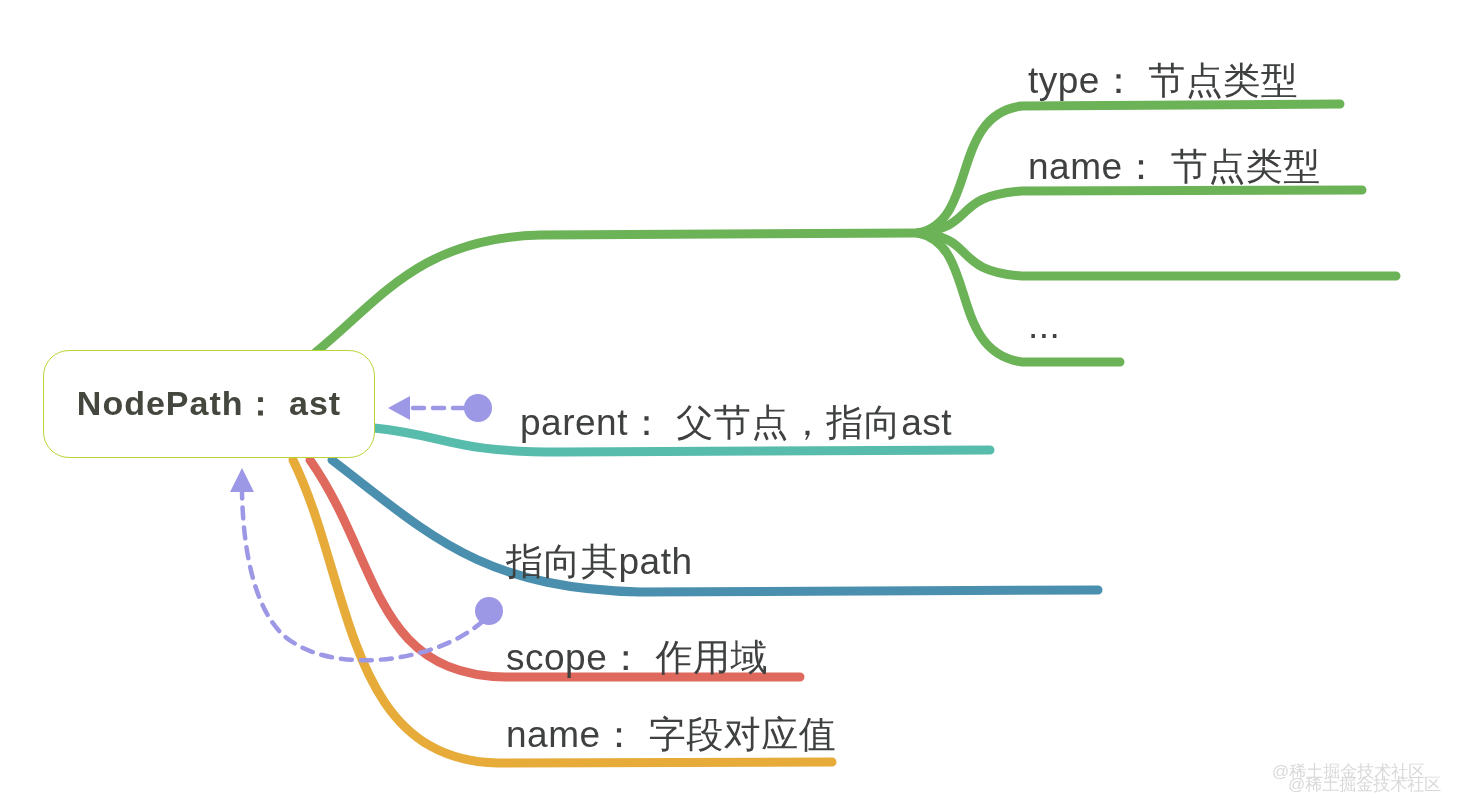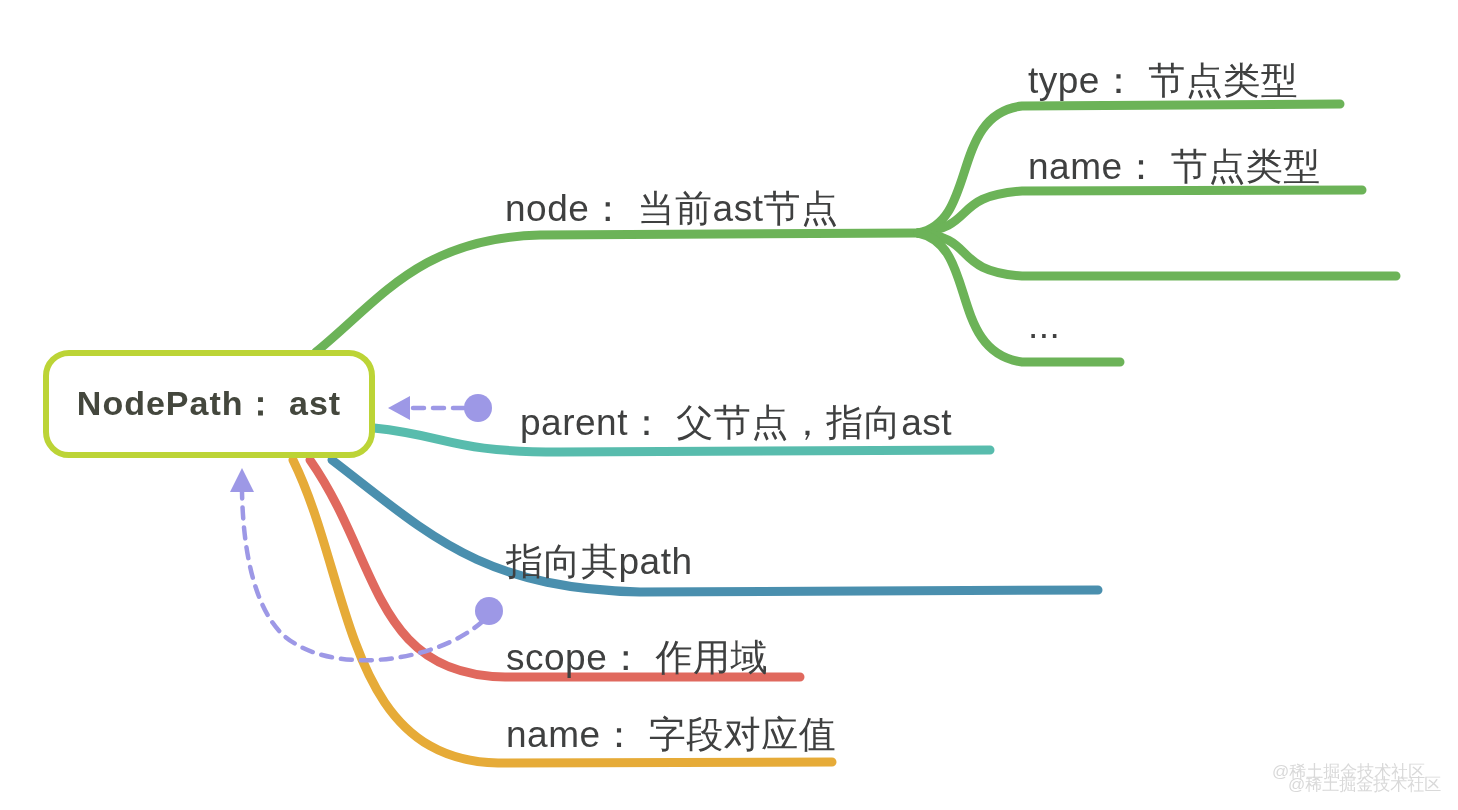"node： 当前ast节点" div.label { html: <div>node： 当前ast节点</div> -> none }
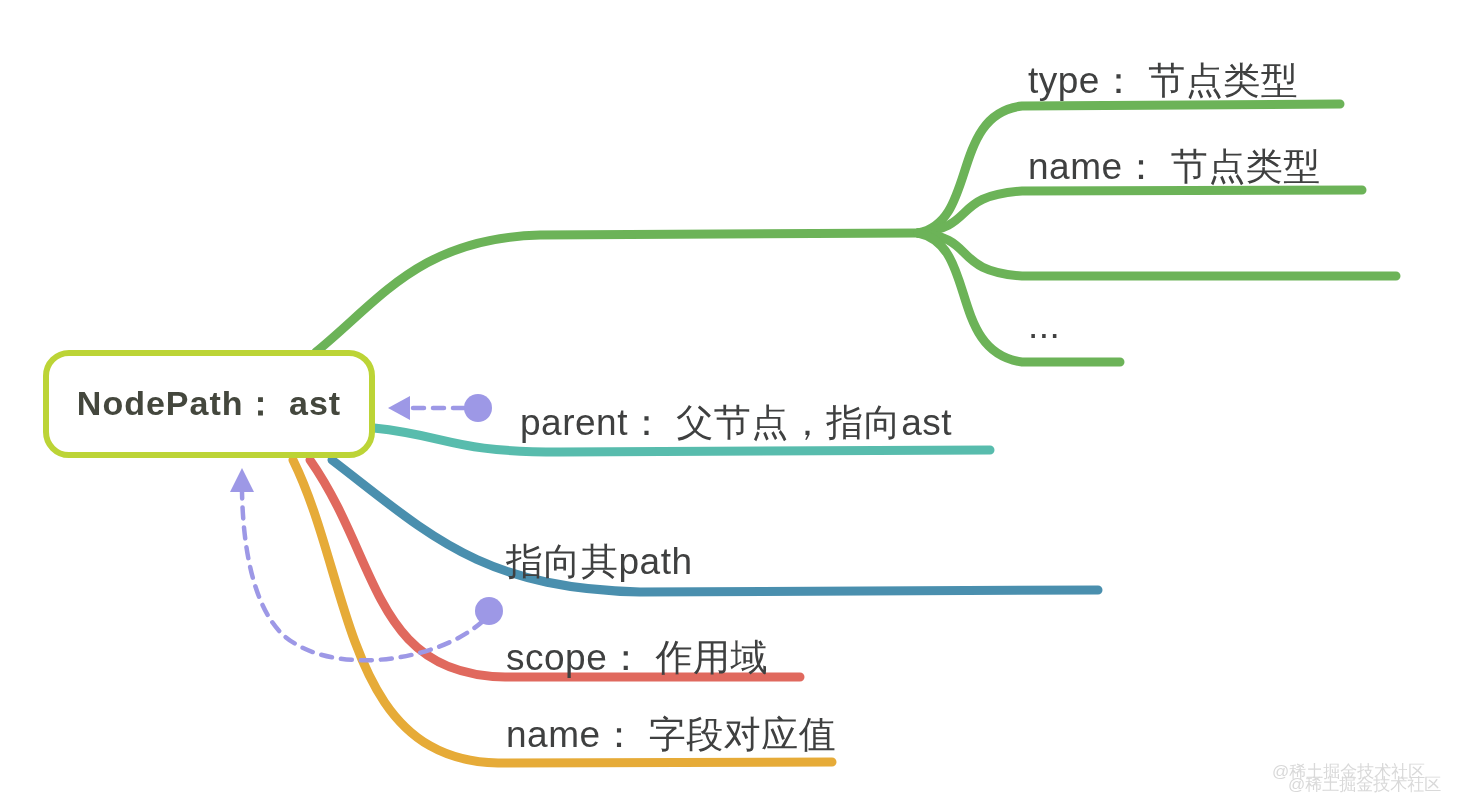"NodePath： ast" .root-box { border: 6px solid #c4b5fd -> 1px solid #c4b5fd }
